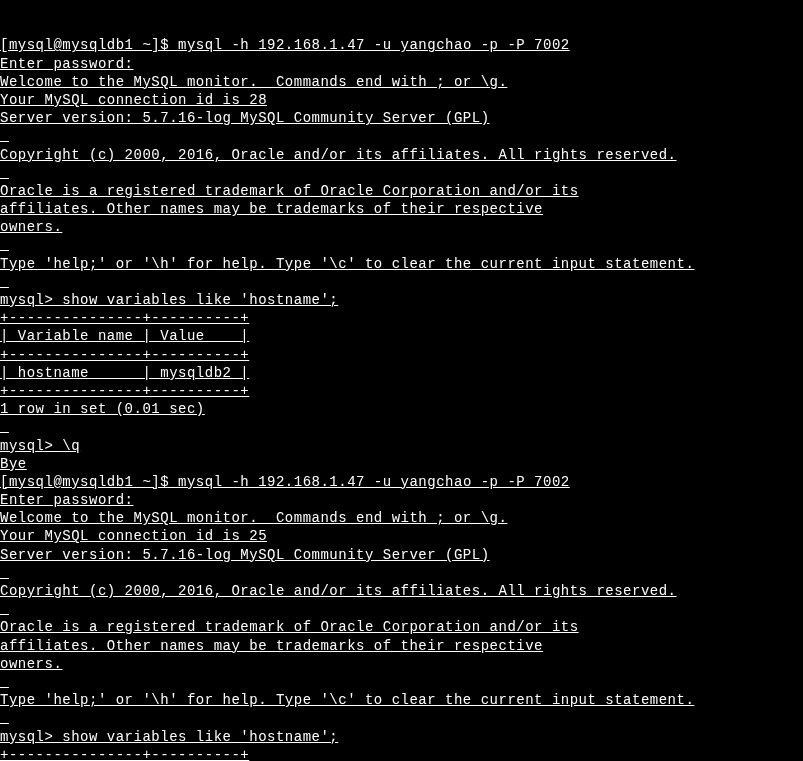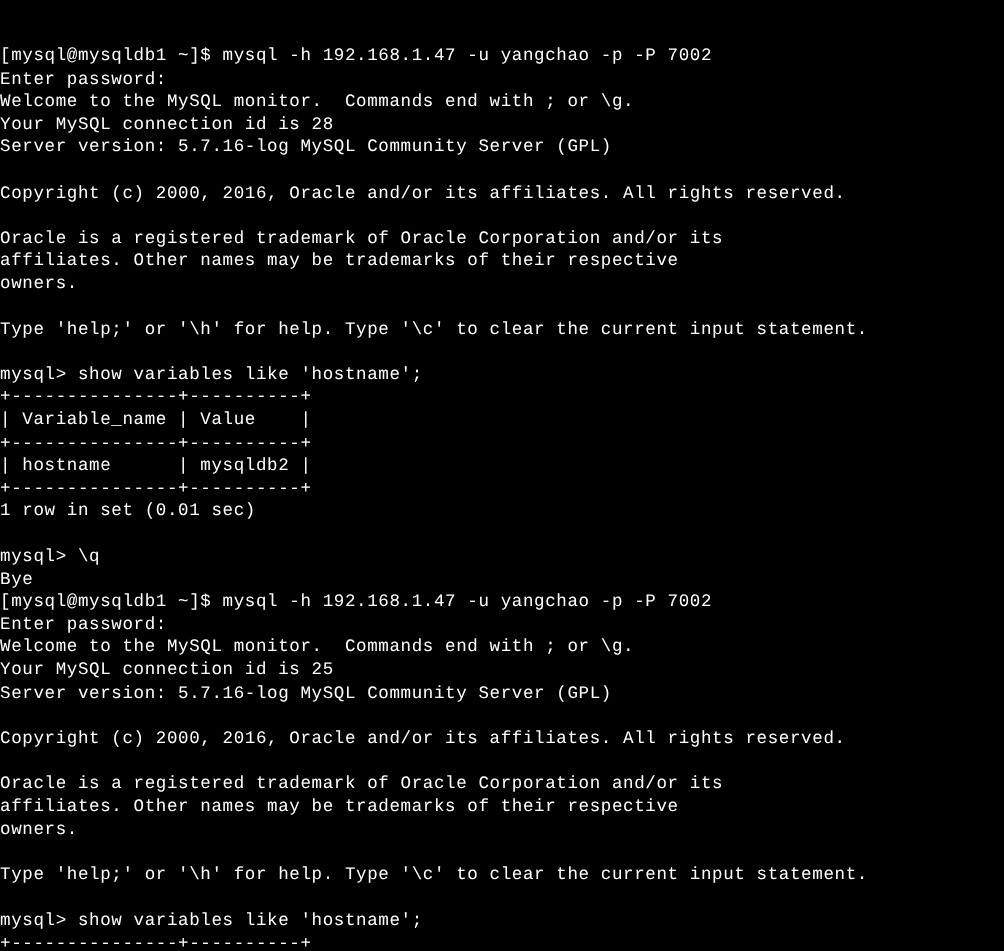"[mysql@mysqldb1 ~]$ mysql -h" .line { text-decoration: none -> underline }
